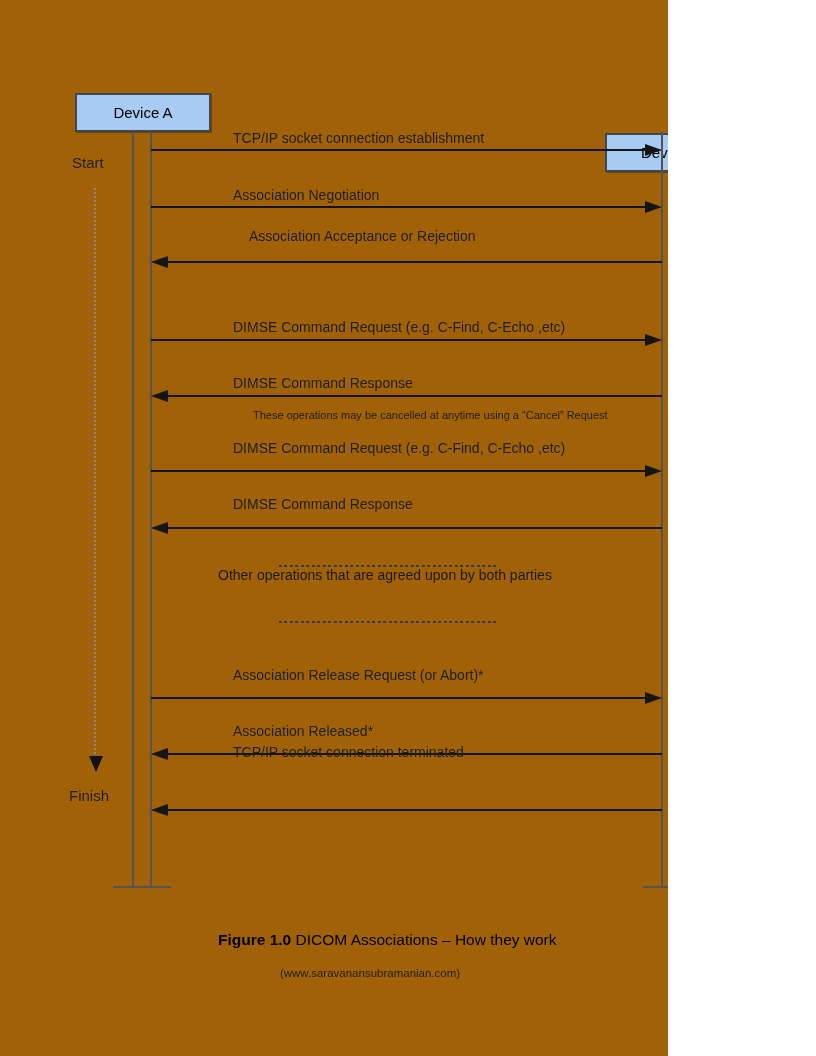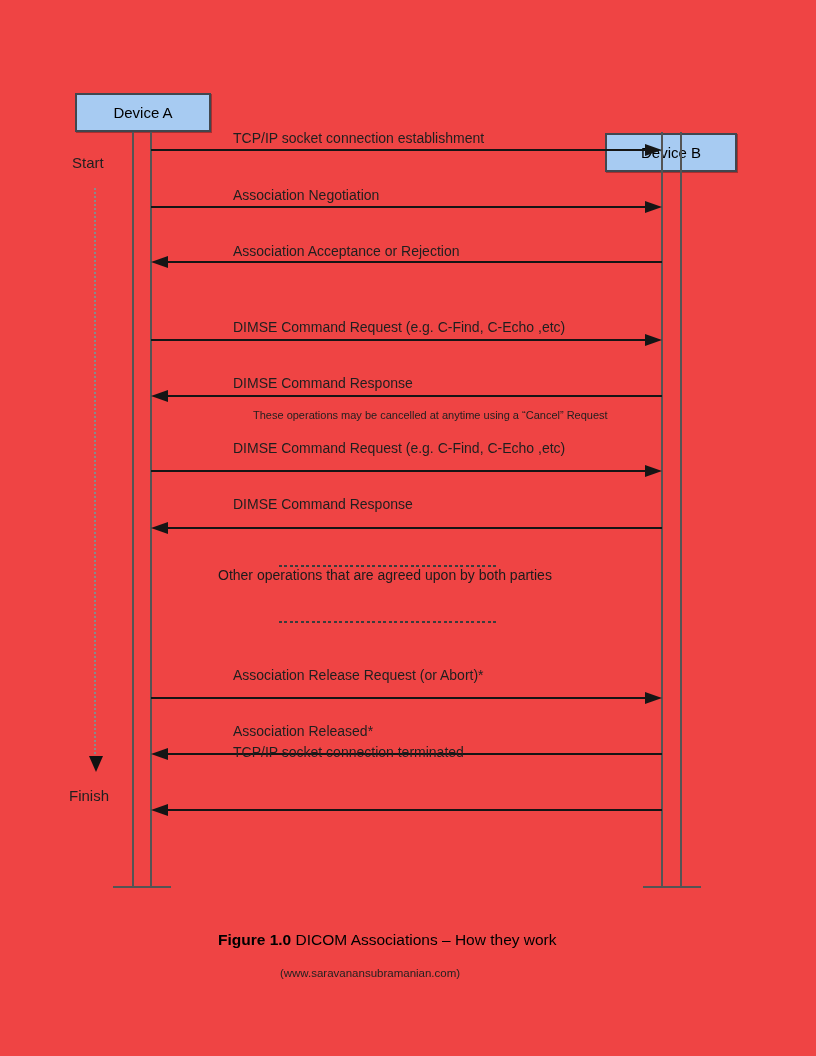"Device A" .canvas { background: #ef4444 -> #a16207; width: 816px -> 668px }
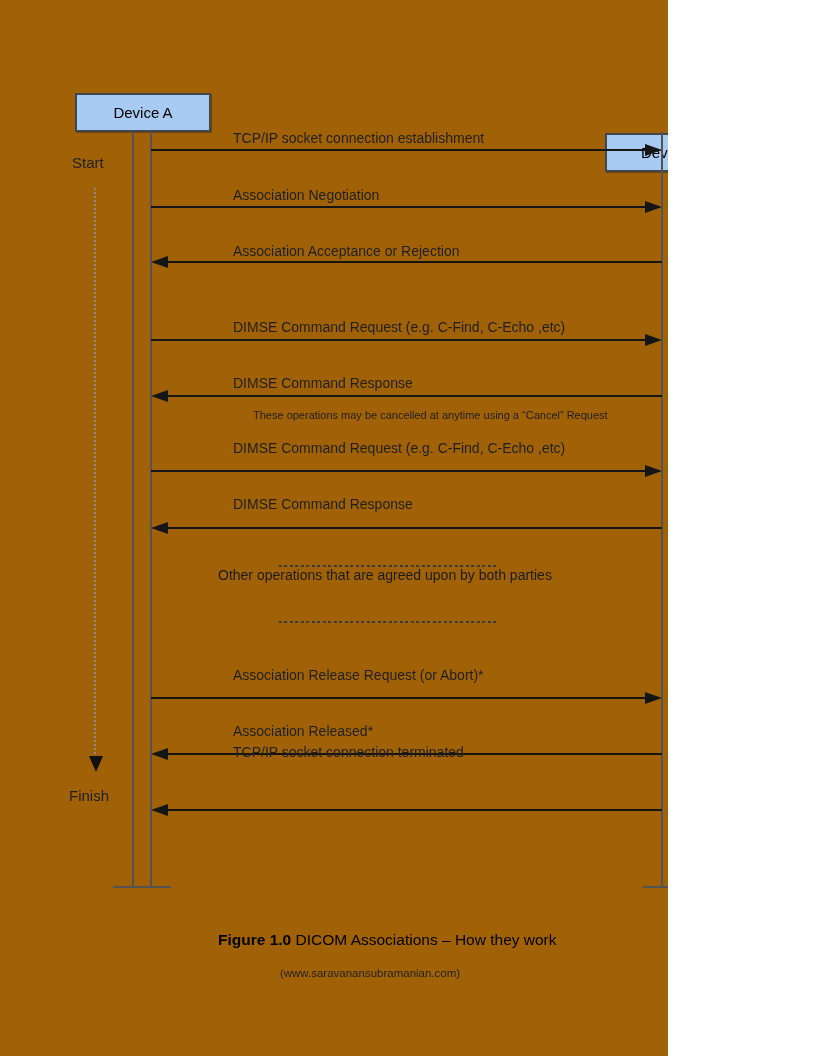"Association Acceptance or Rejection" div.msg-label { margin-left: none -> 16px; top: 243px -> 228px }
